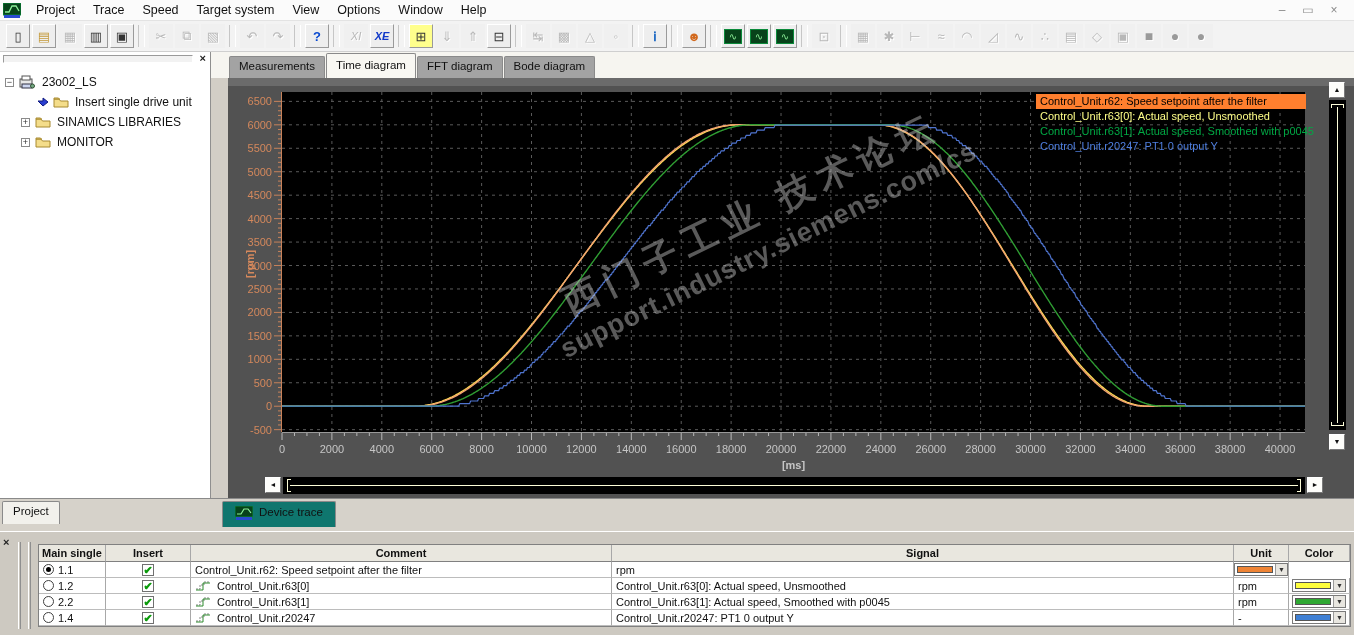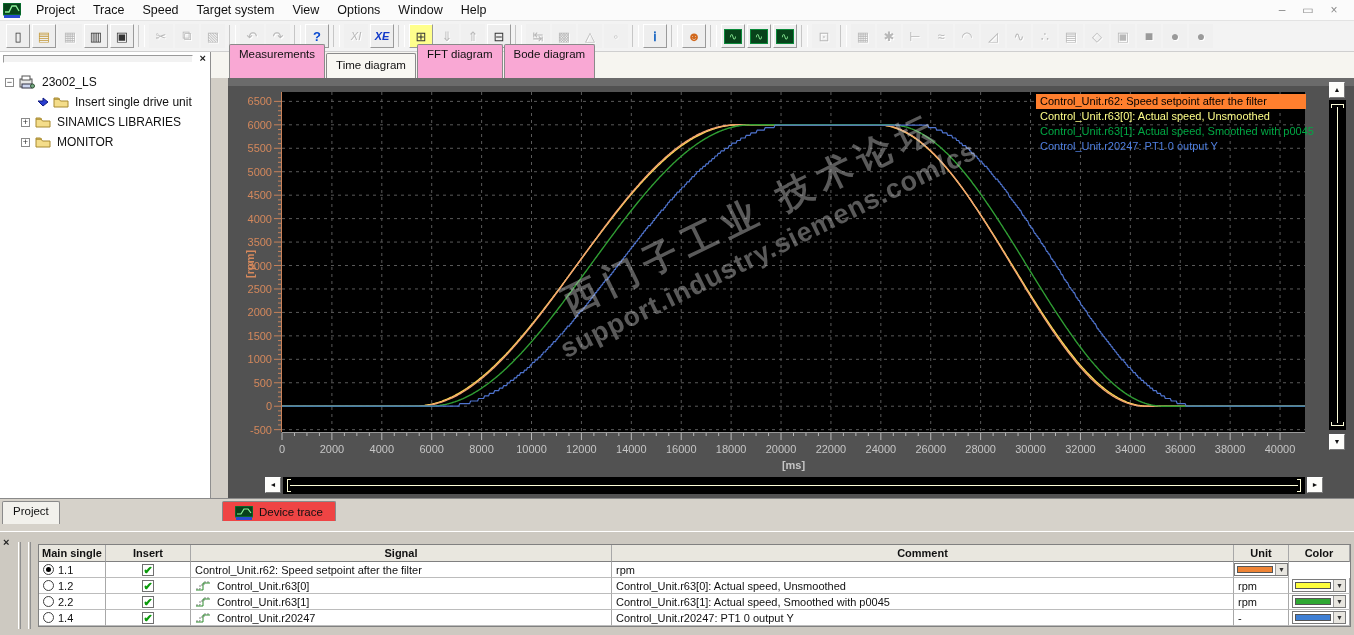"Measurements" .ctab { background: #f9a8d4 -> #a3a3a3; height: 34px -> 22px }
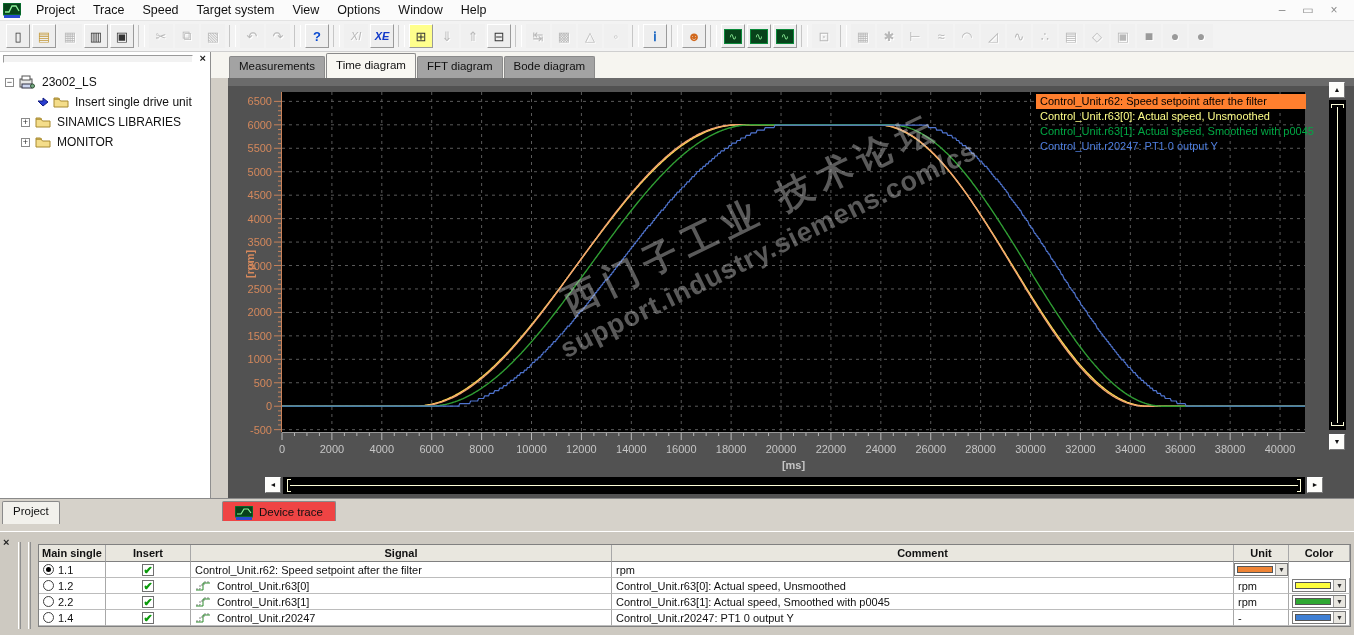"Device trace" .dev-tab { background: #ef4444 -> #0f766e; height: 20px -> 26px }
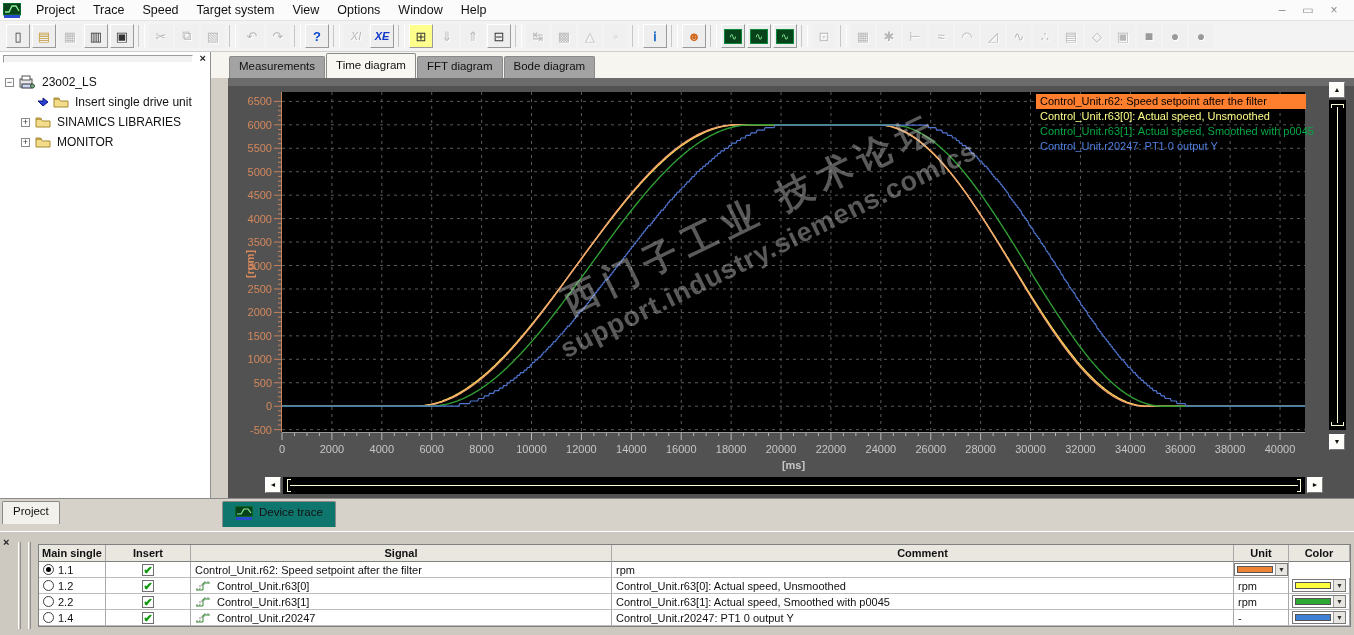"Signal" div { order: before "Comment" -> after "Comment" }
